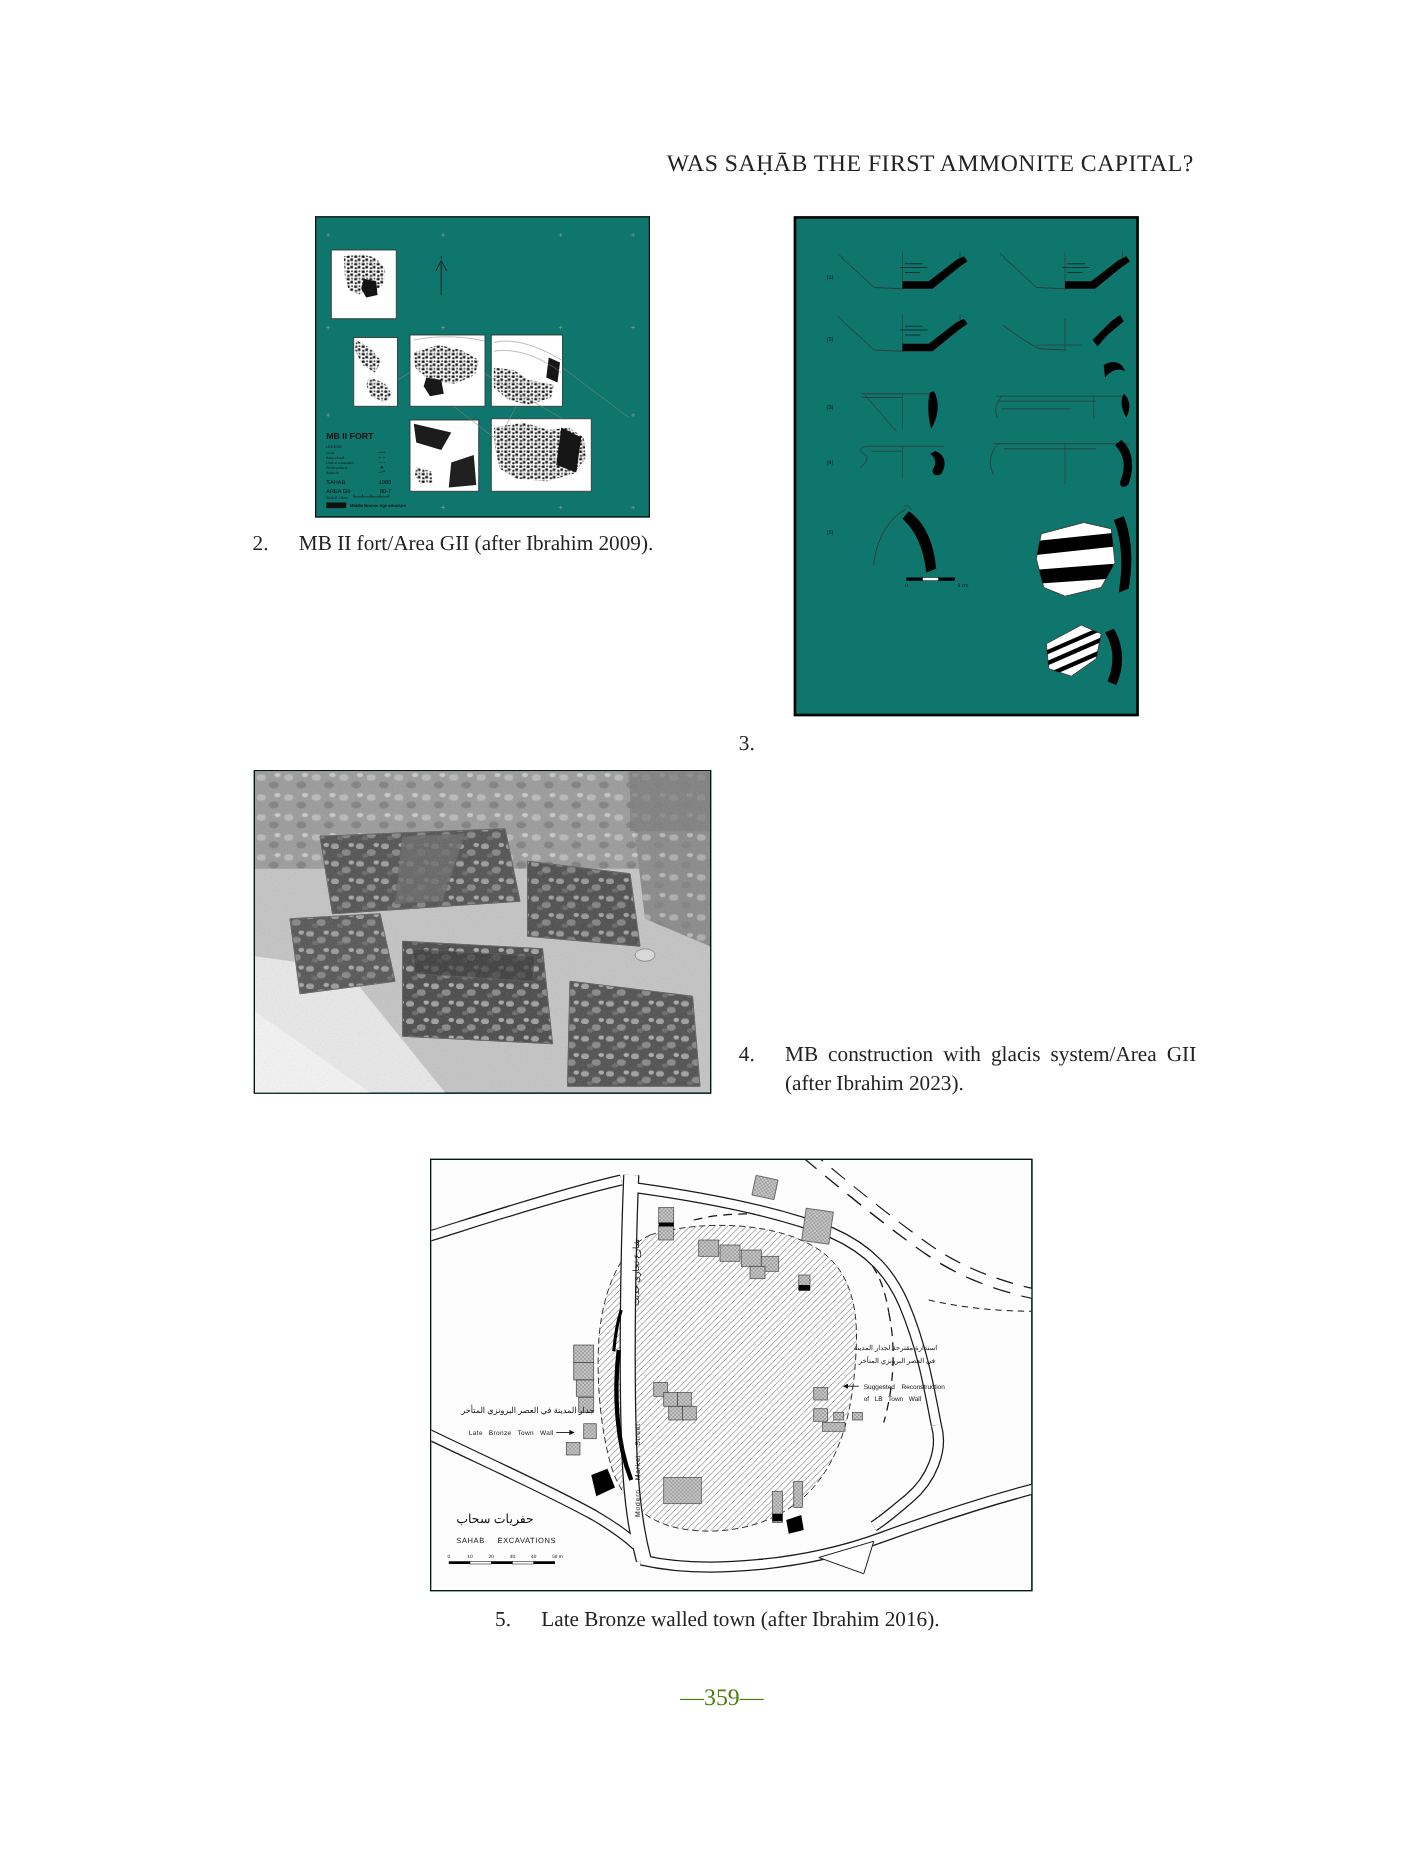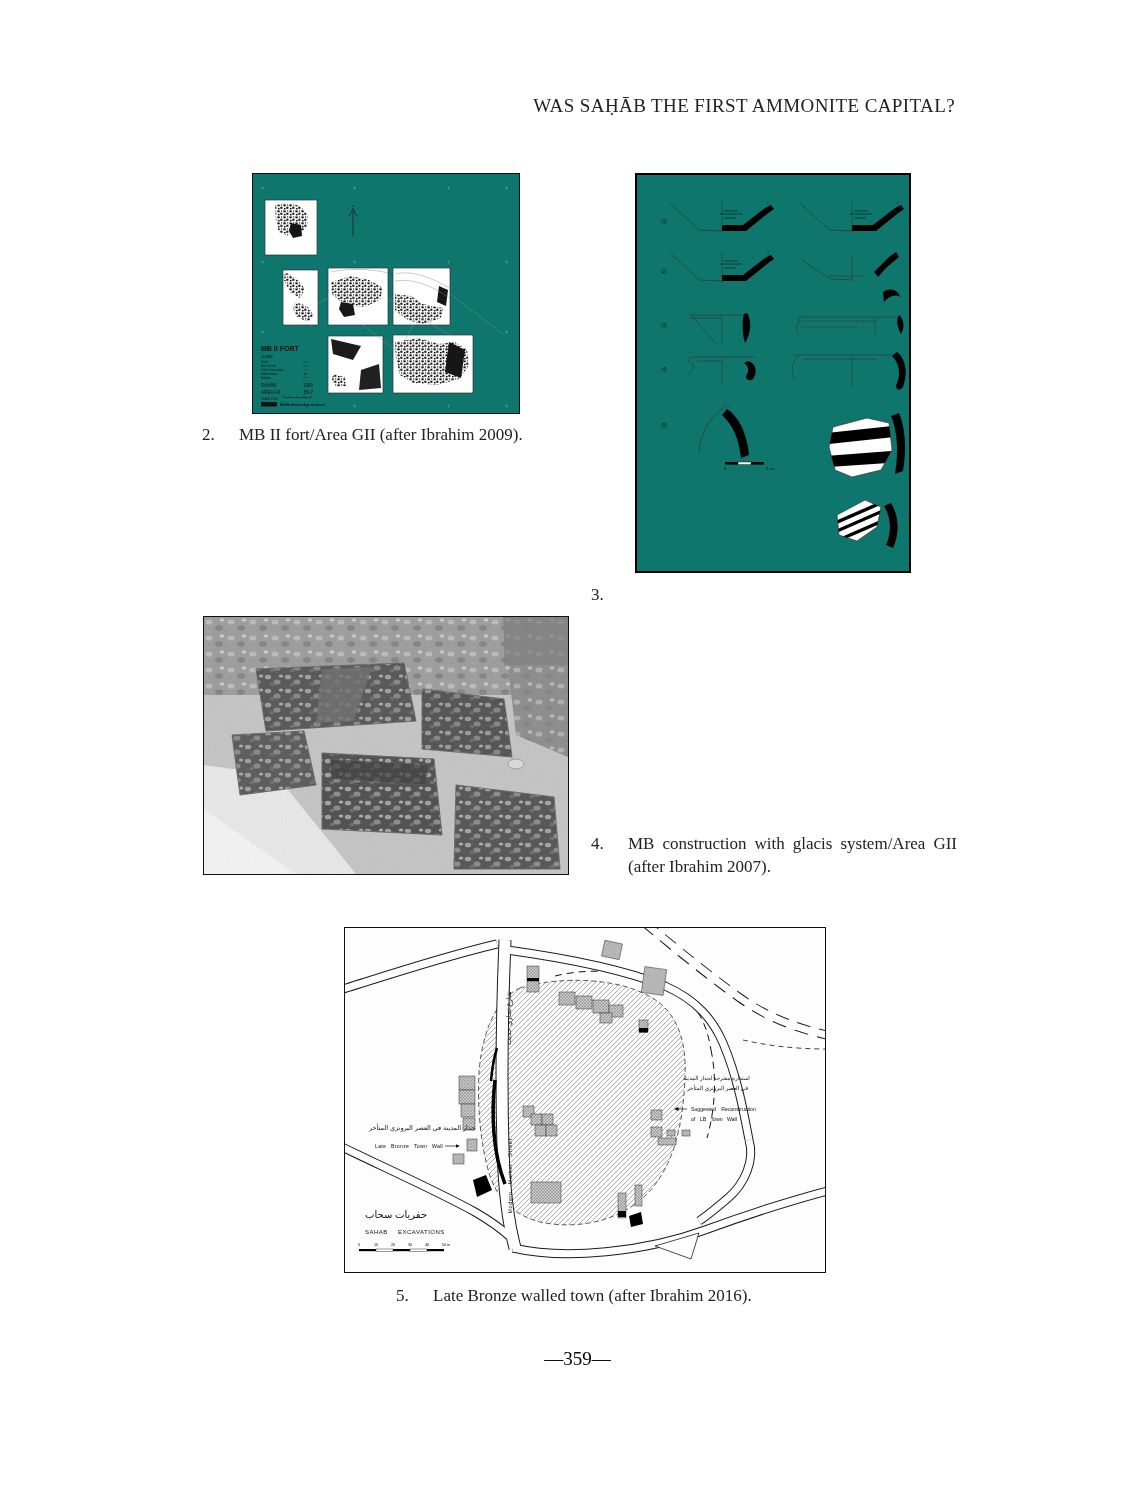"WAS SAḤĀB THE FIRST AMMONITE" .running-head { top: 95px -> 121px }
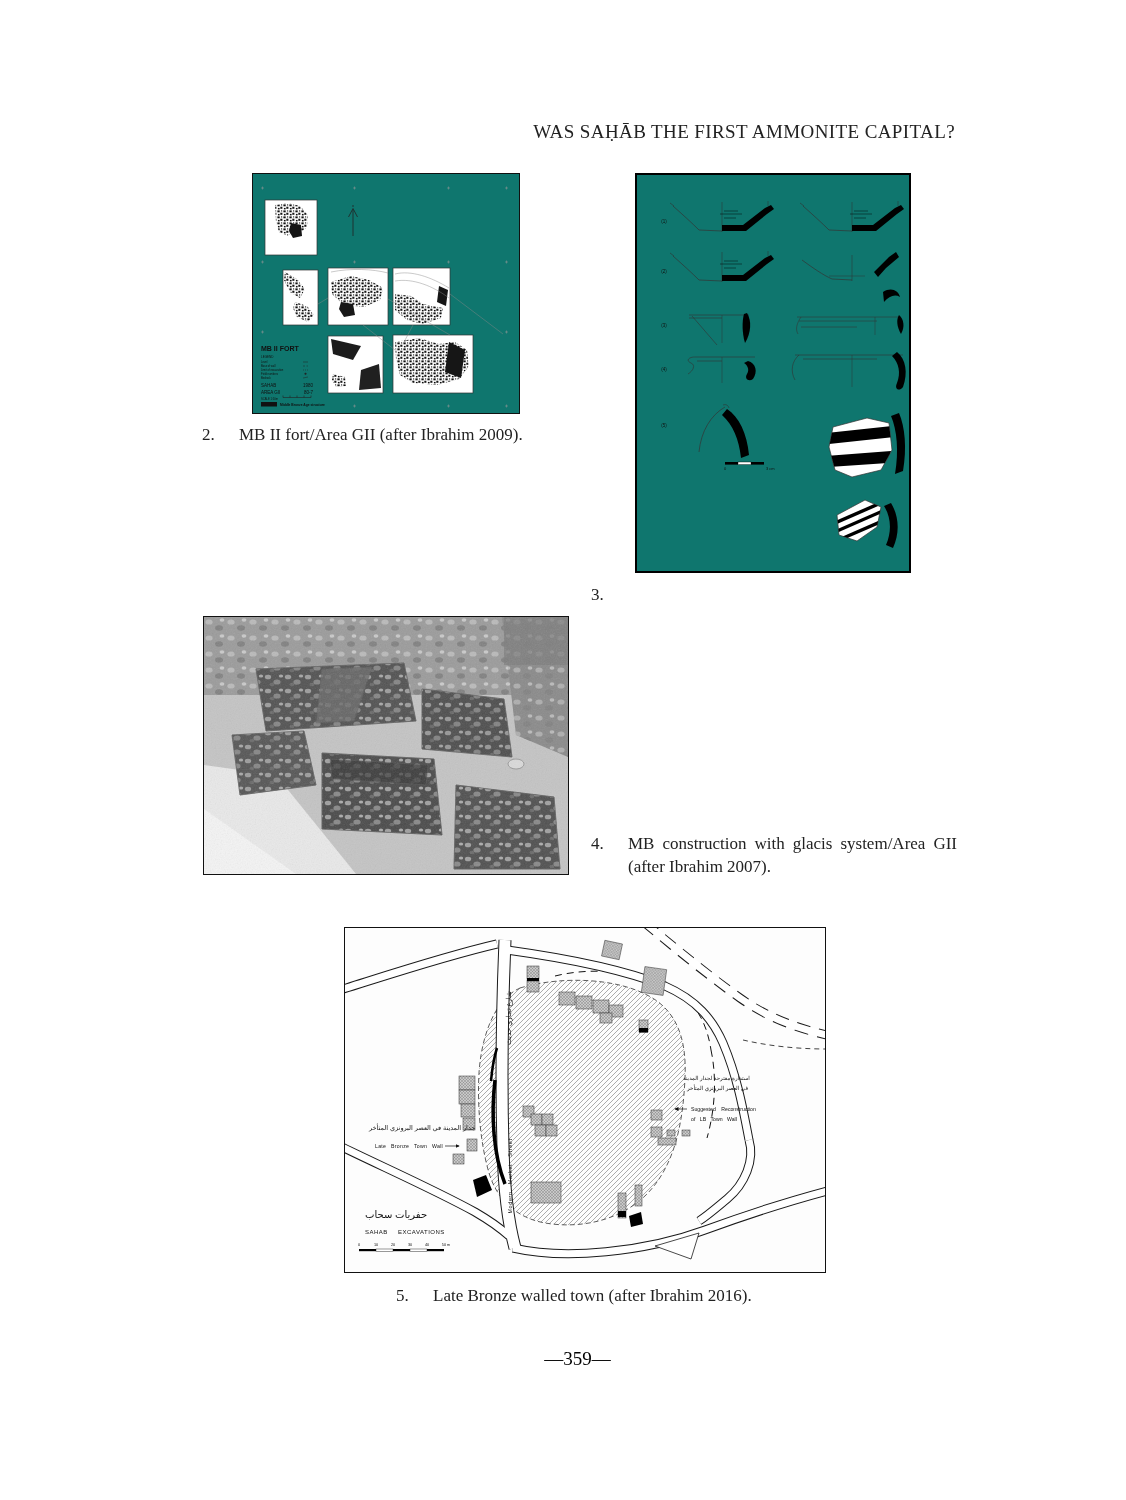"MB construction with glacis system/Area" span.txt { text: 2007 -> 2023 }
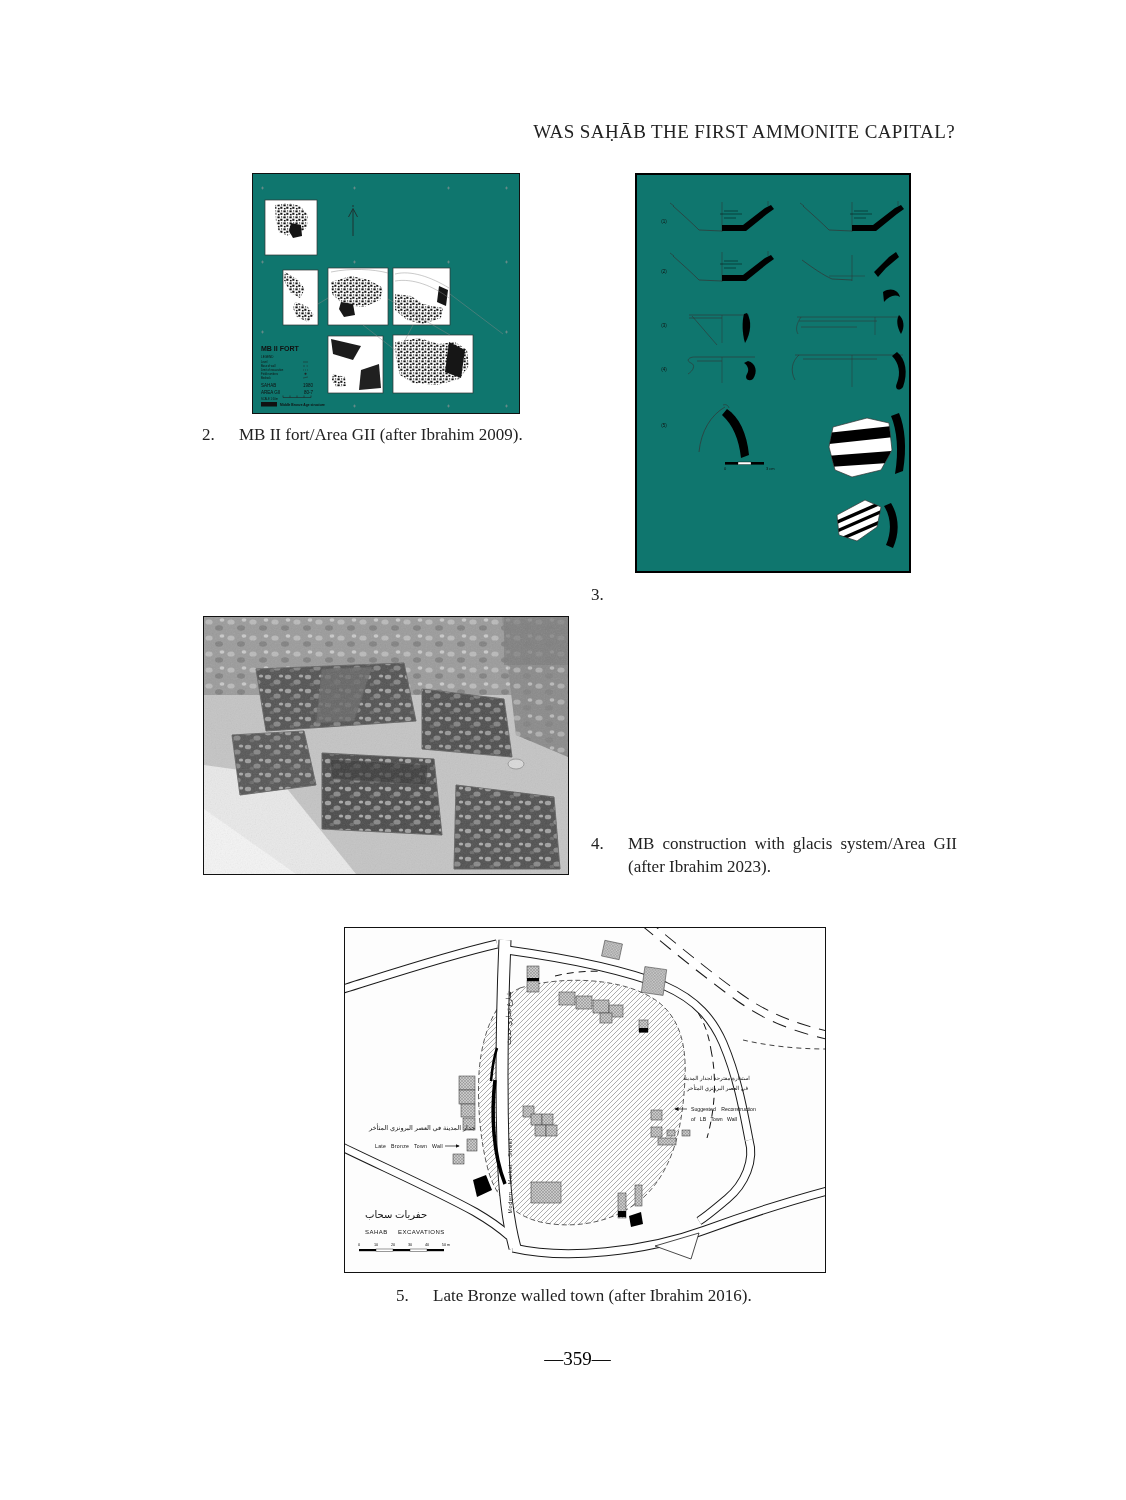"—359—" .page-num { color: #000000 -> #4d7c0f }
